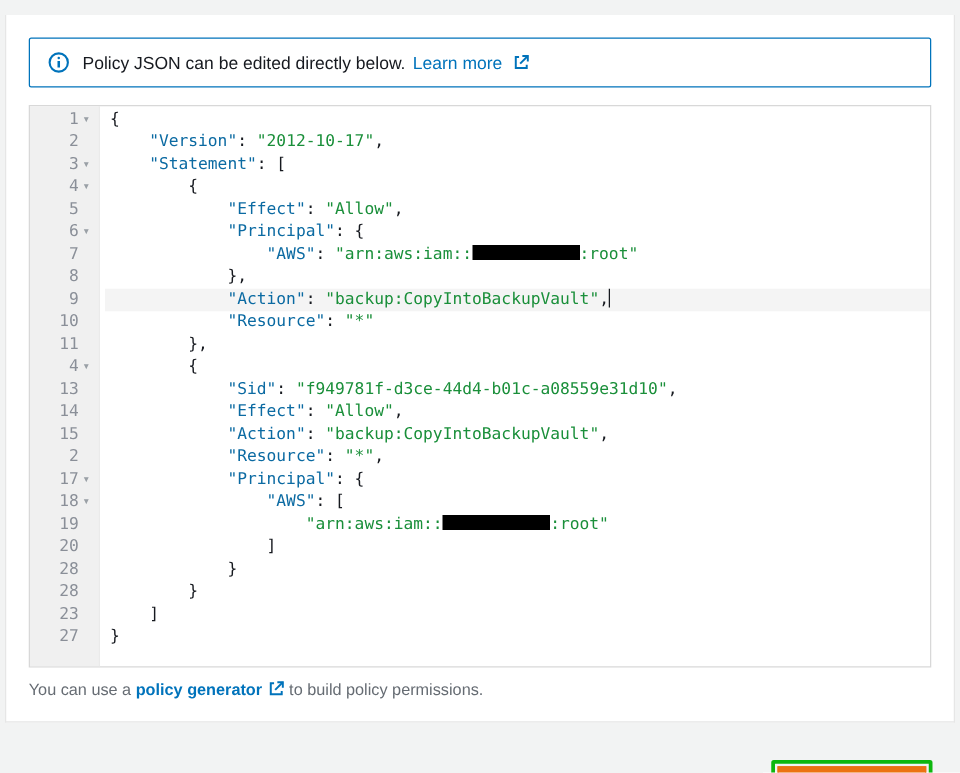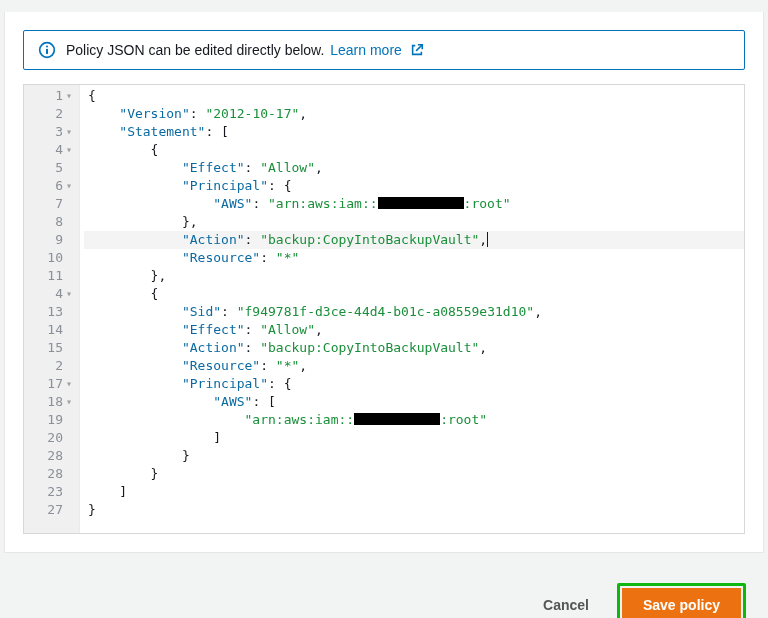"You can use a policy" div.hint { html: none -> <div> <span>You can use a </span><a><span>policy generator</span><span><svg> <path></path> <path></path> <path></path> </svg></span></a><span> to build policy permissions.</span> </div> }
